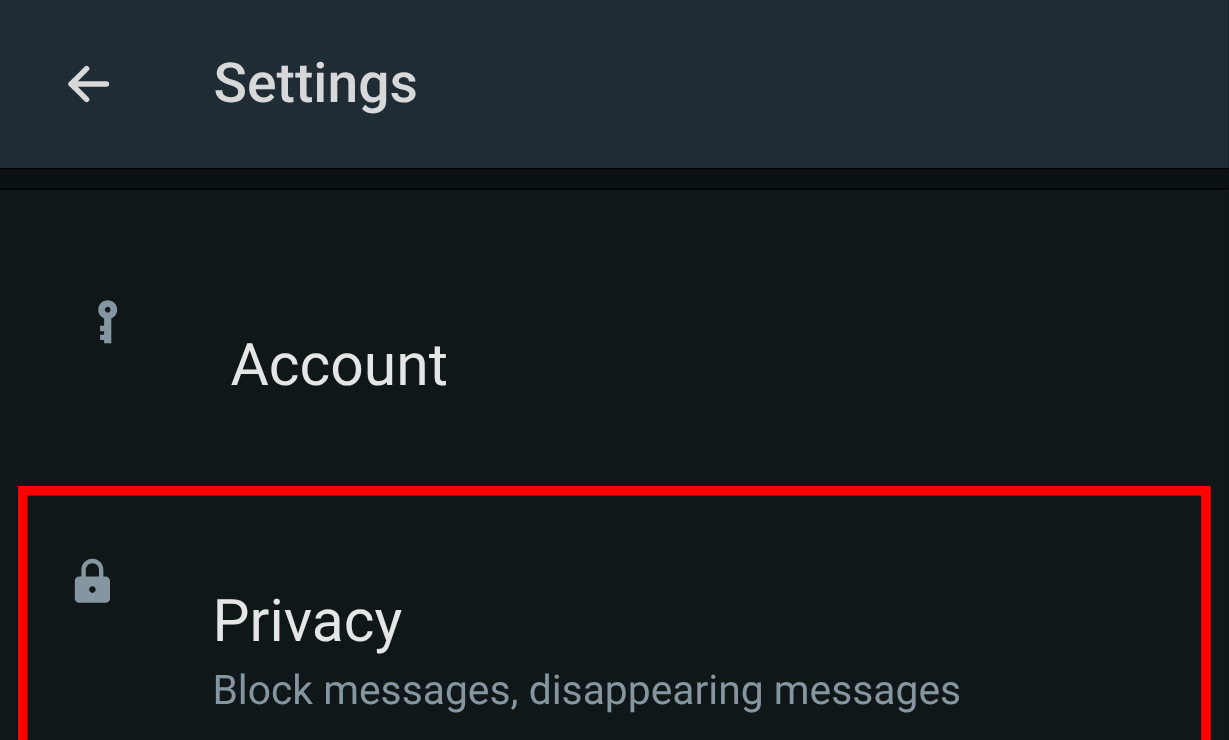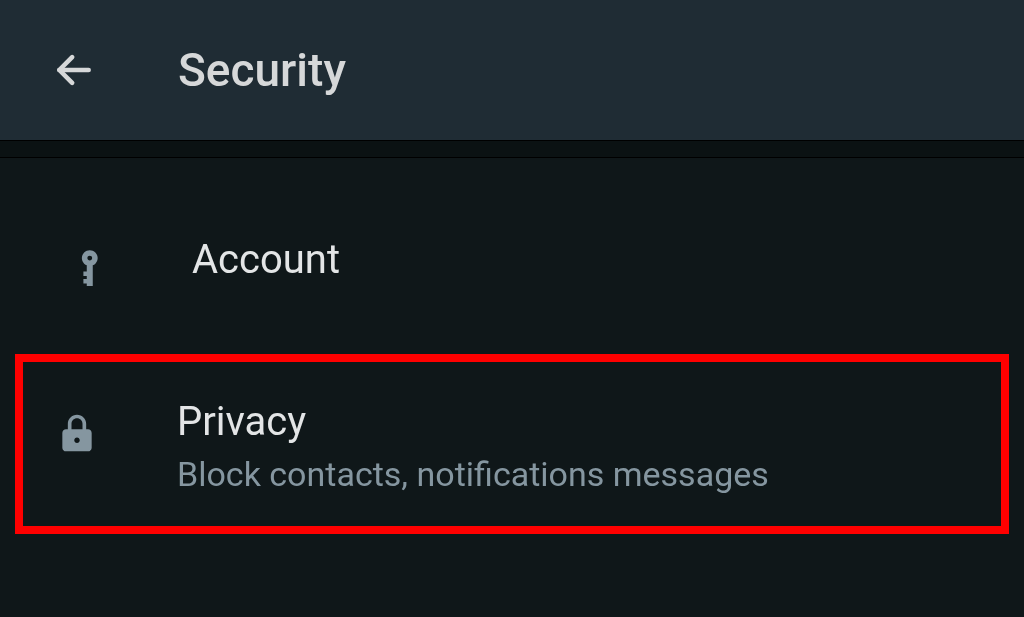"Security" div.header-title { text: Security -> Settings }
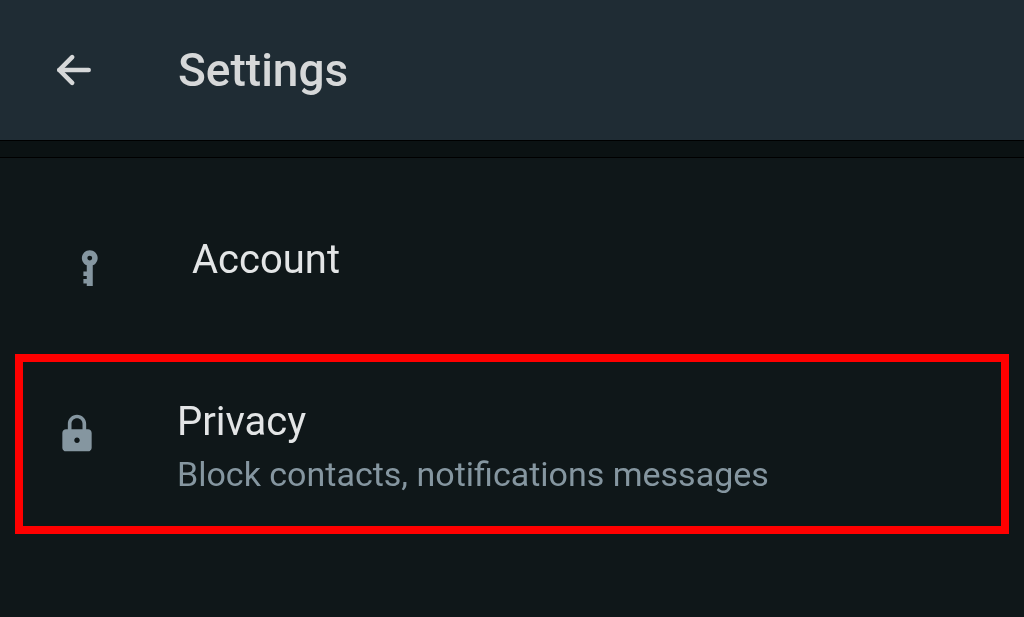"Account" .list-item-title { font-size: 40px -> 49px; margin-top: none -> 40px }
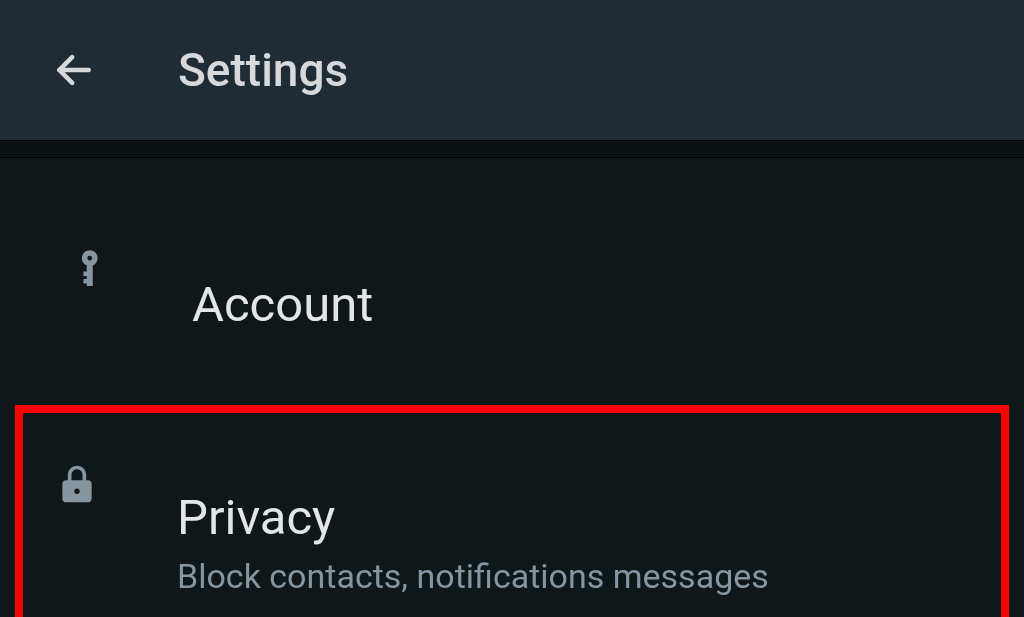"Block contacts, notifications messages" div.list-item-description { text: contacts, notifications -> messages, disappearing }
